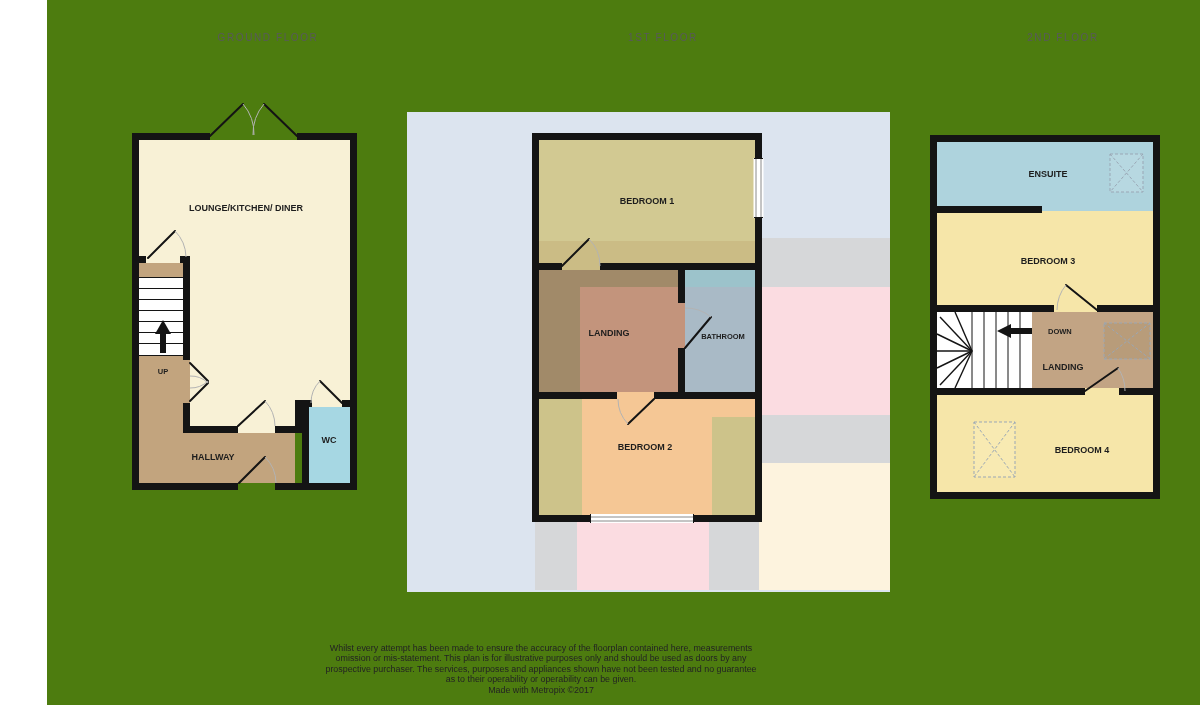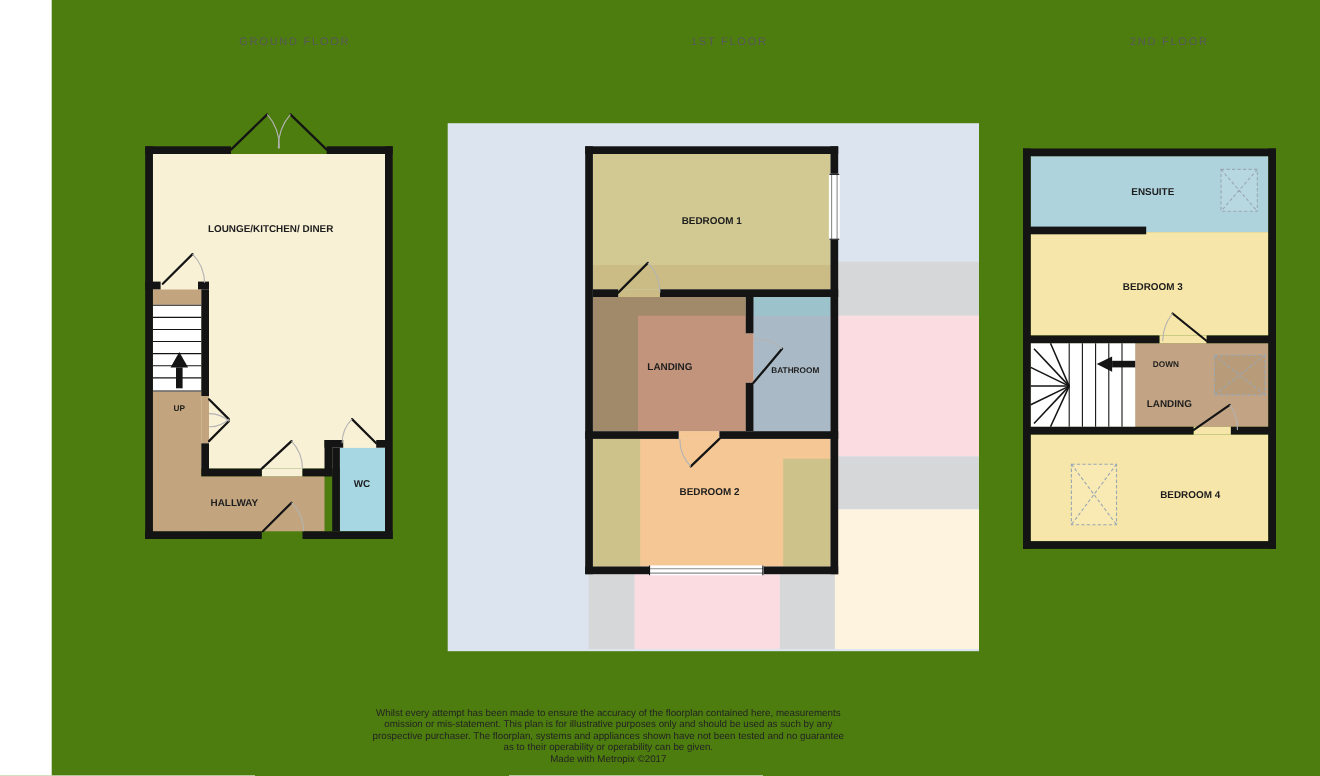"Whilst every attempt has been" #disclaimer { padding-left: 12px -> none }
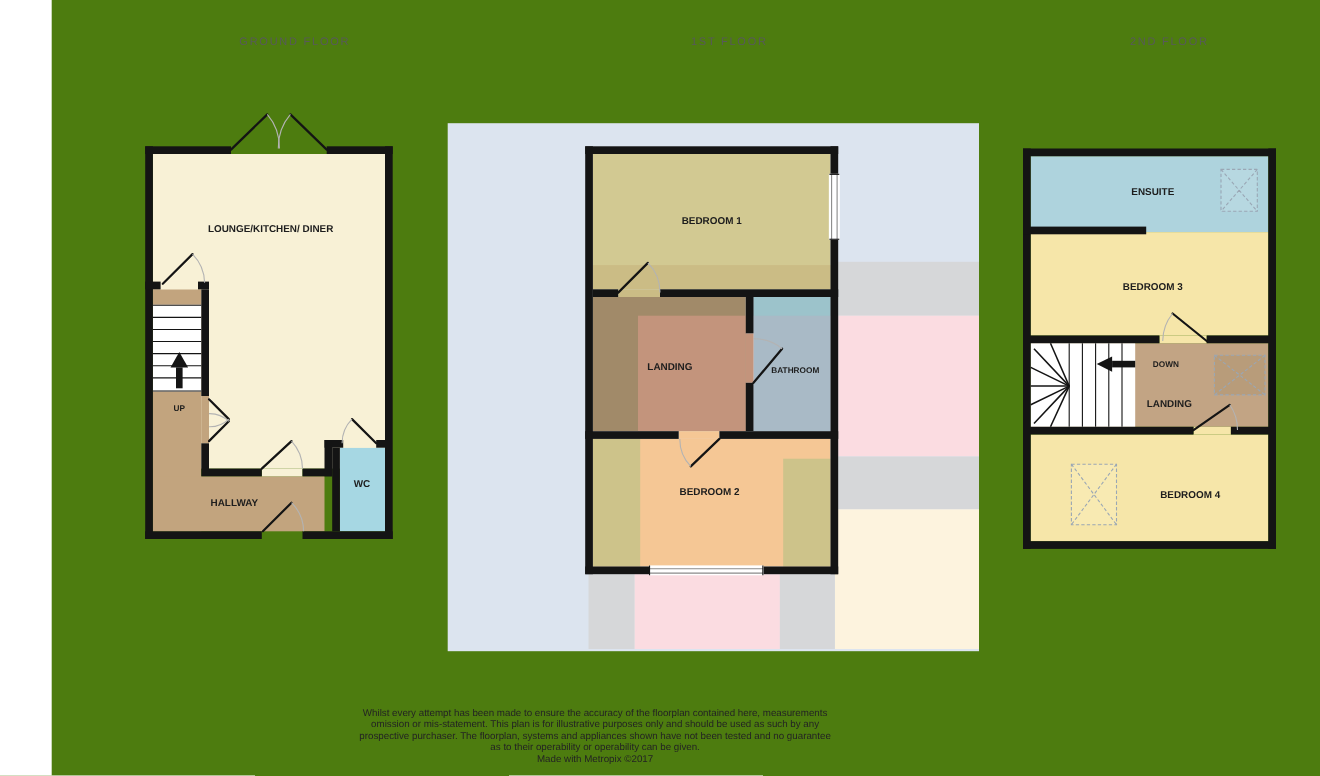"omission or mis-statement. This plan" div { text: such -> doors }
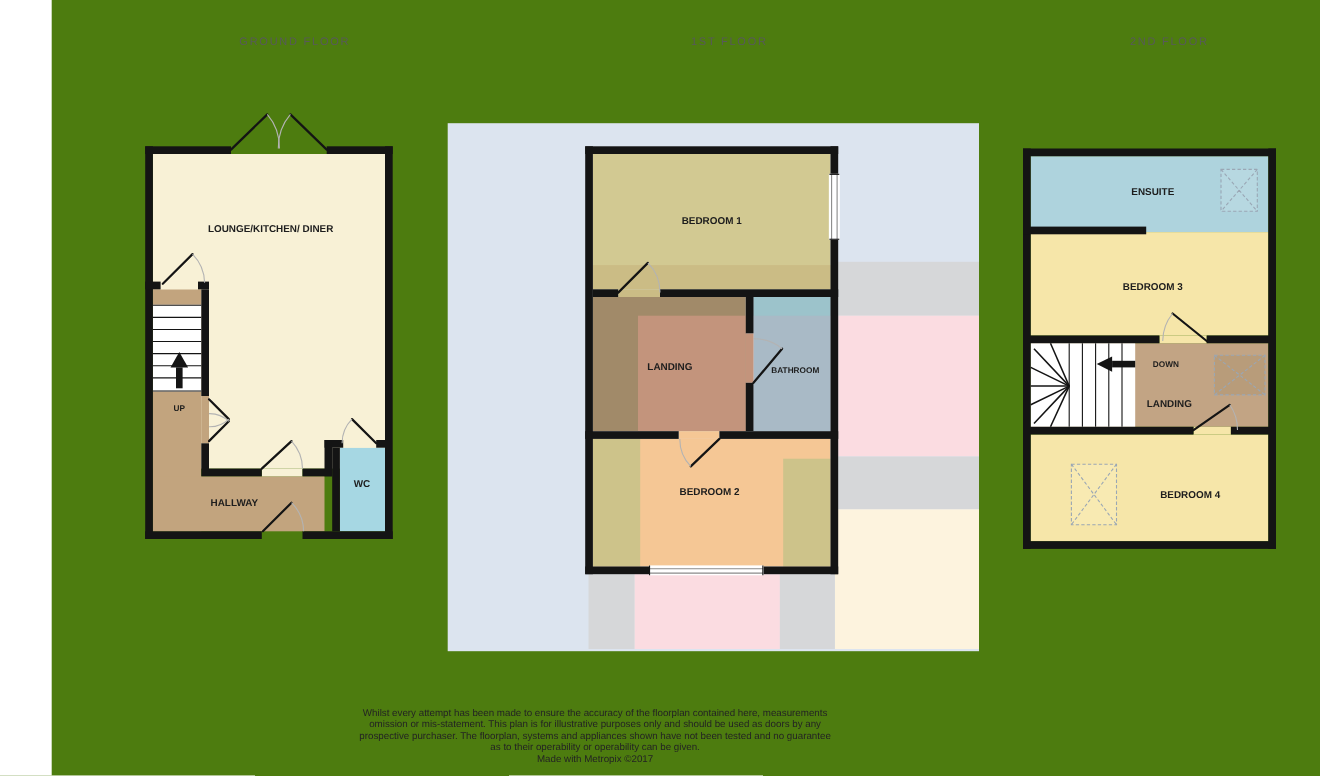"prospective purchaser. The floorplan," div { text: floorplan, systems -> services, purposes }
